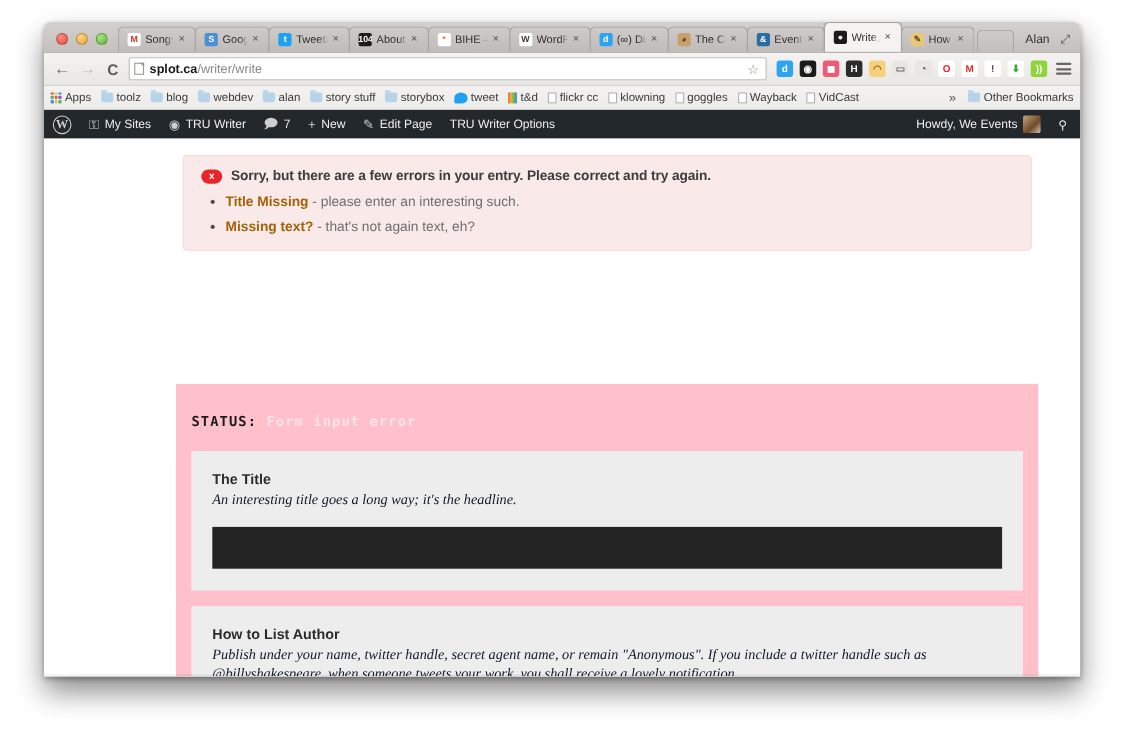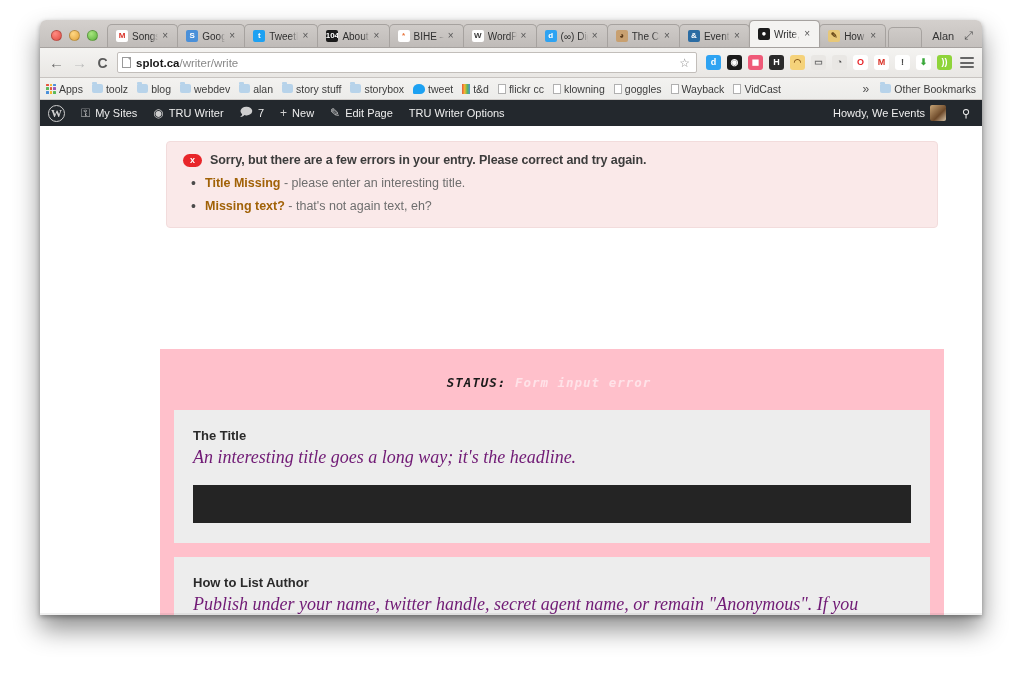"- please enter an interesting" span { text: title -> such }
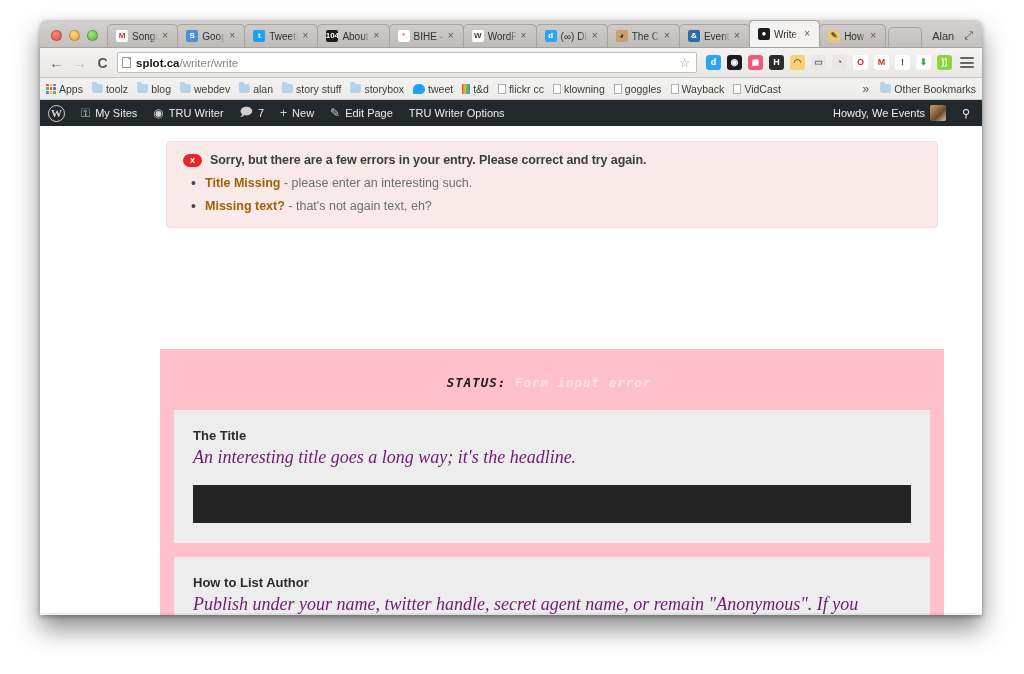"STATUS: Form input error" #status-line { font-style: italic -> none; text-align: center -> left }
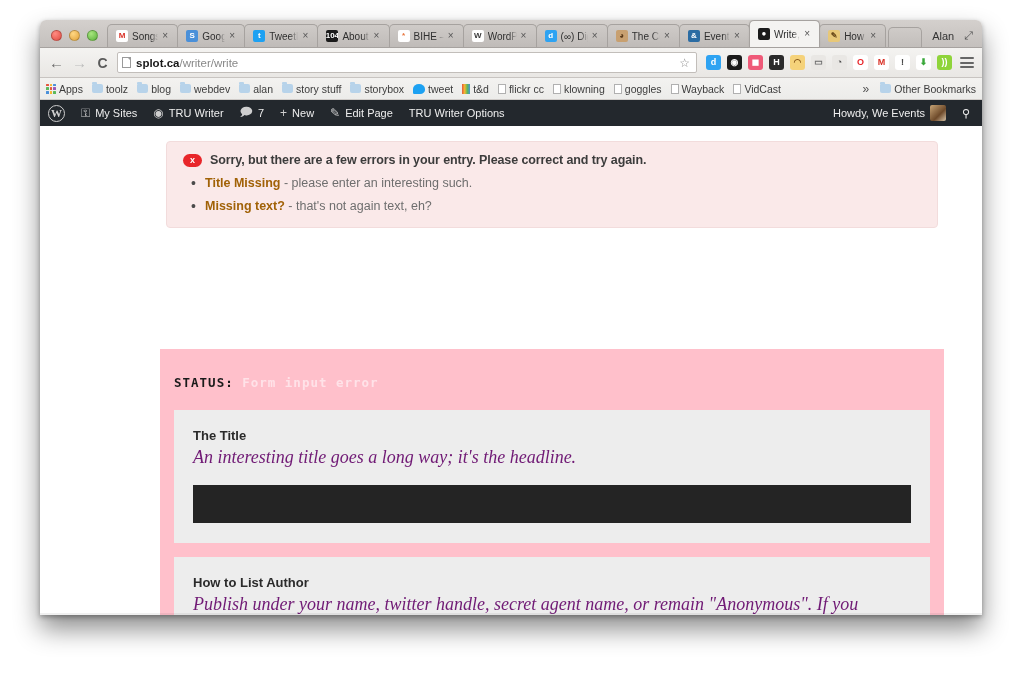"An interesting title goes a" .field-help { color: #701a75 -> #0f172a; font-size: 18px -> 13px }
